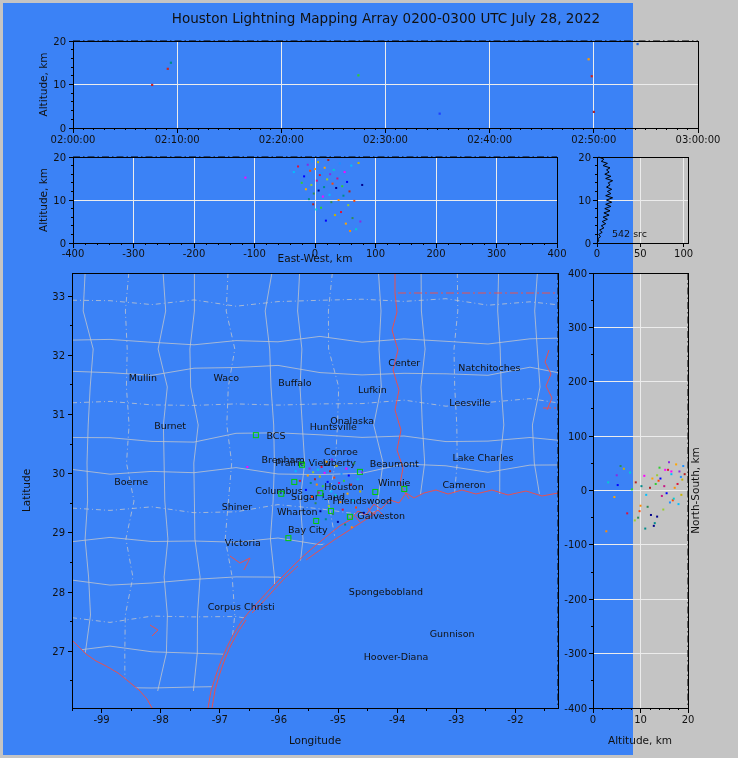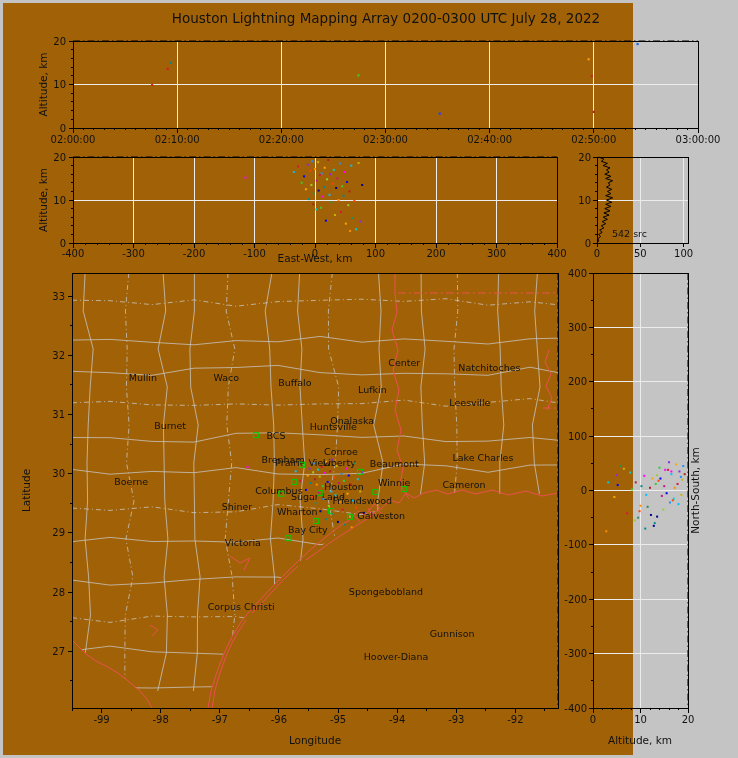"Houston Lightning Mapping Array" .win { background: #a16207 -> #3b82f6 }
